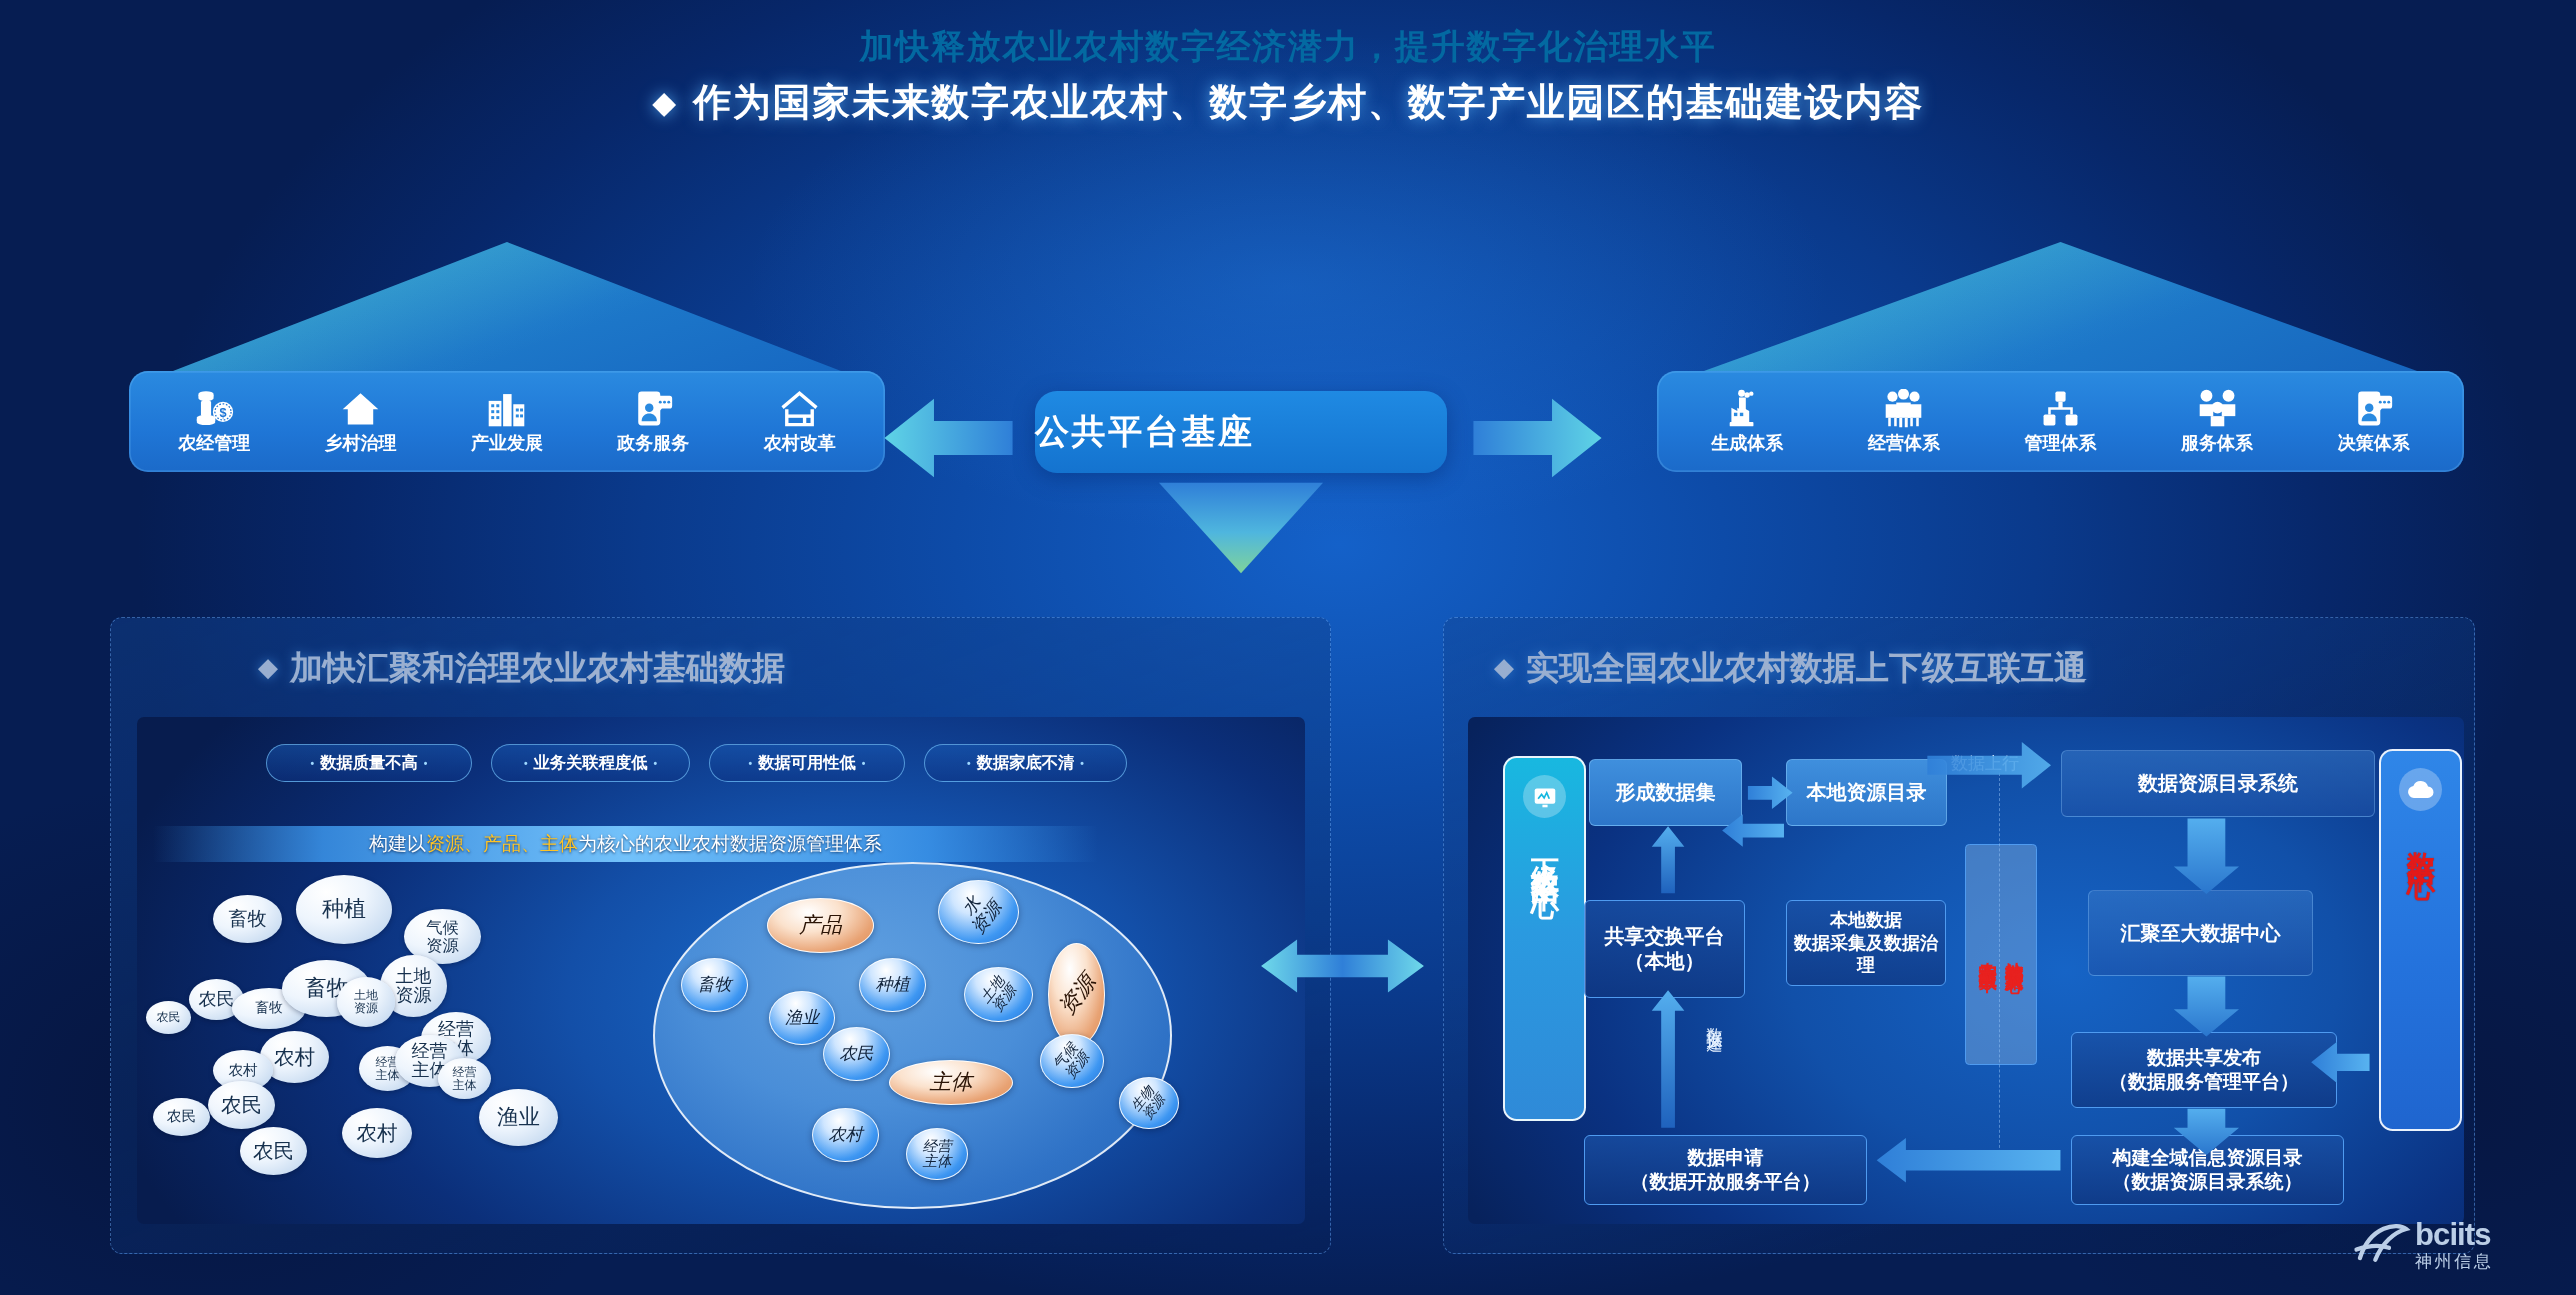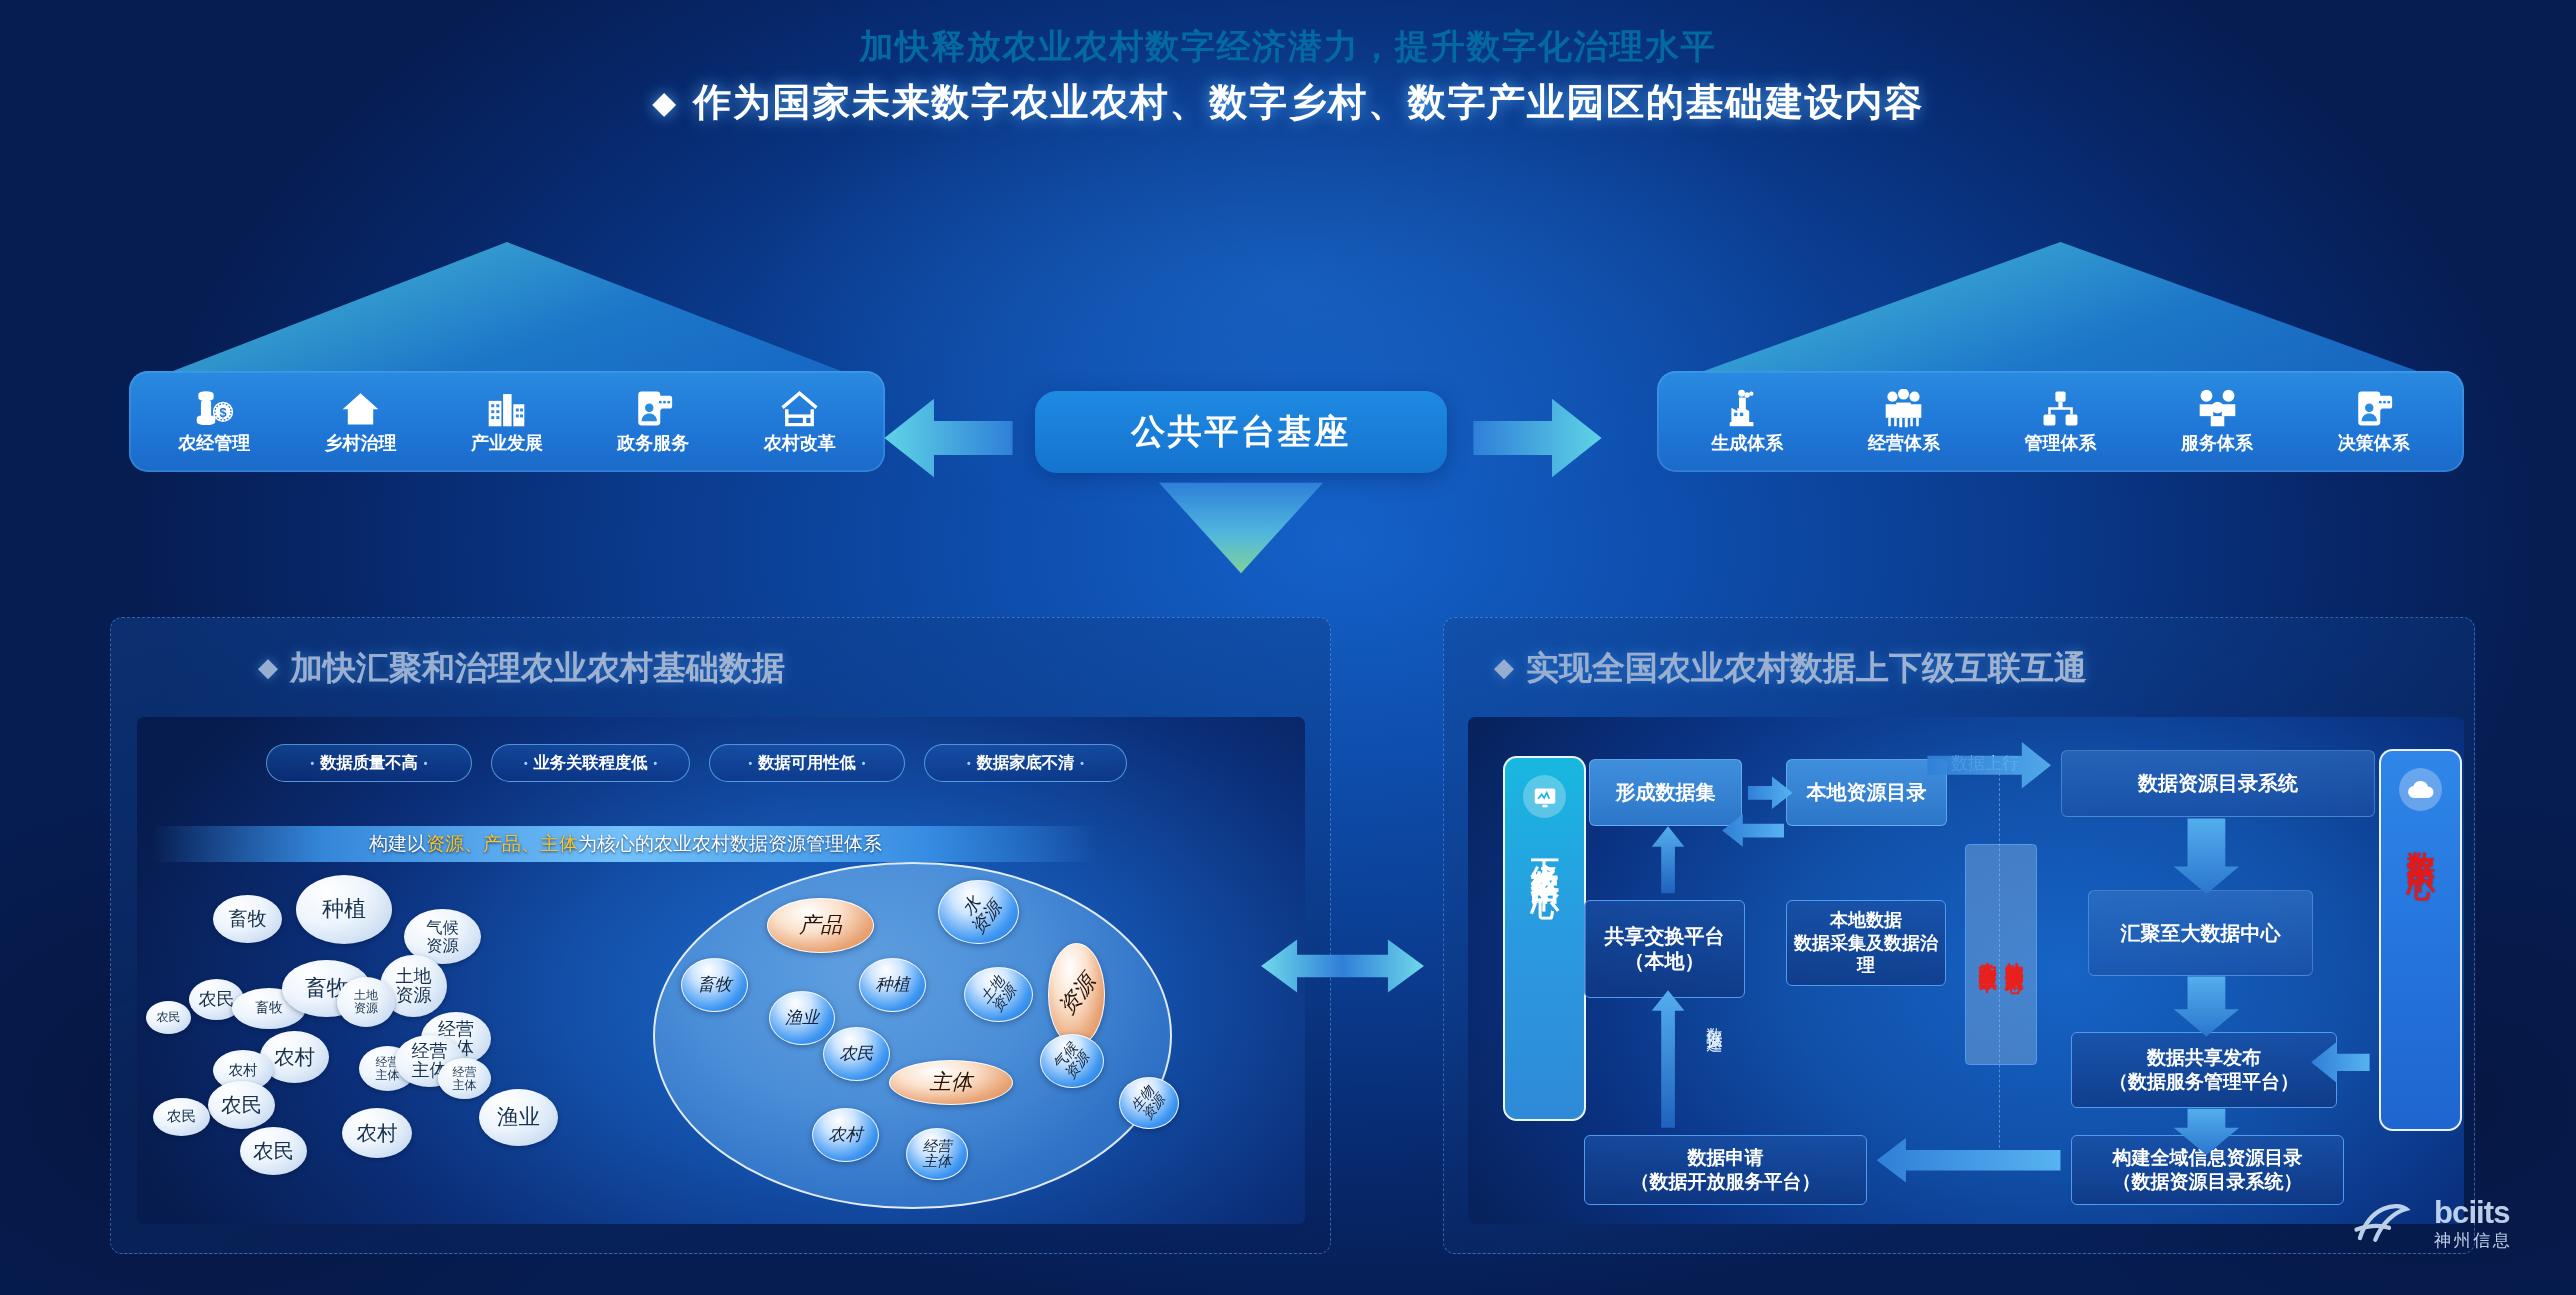"公共平台基座" .platform { justify-content: center -> none }
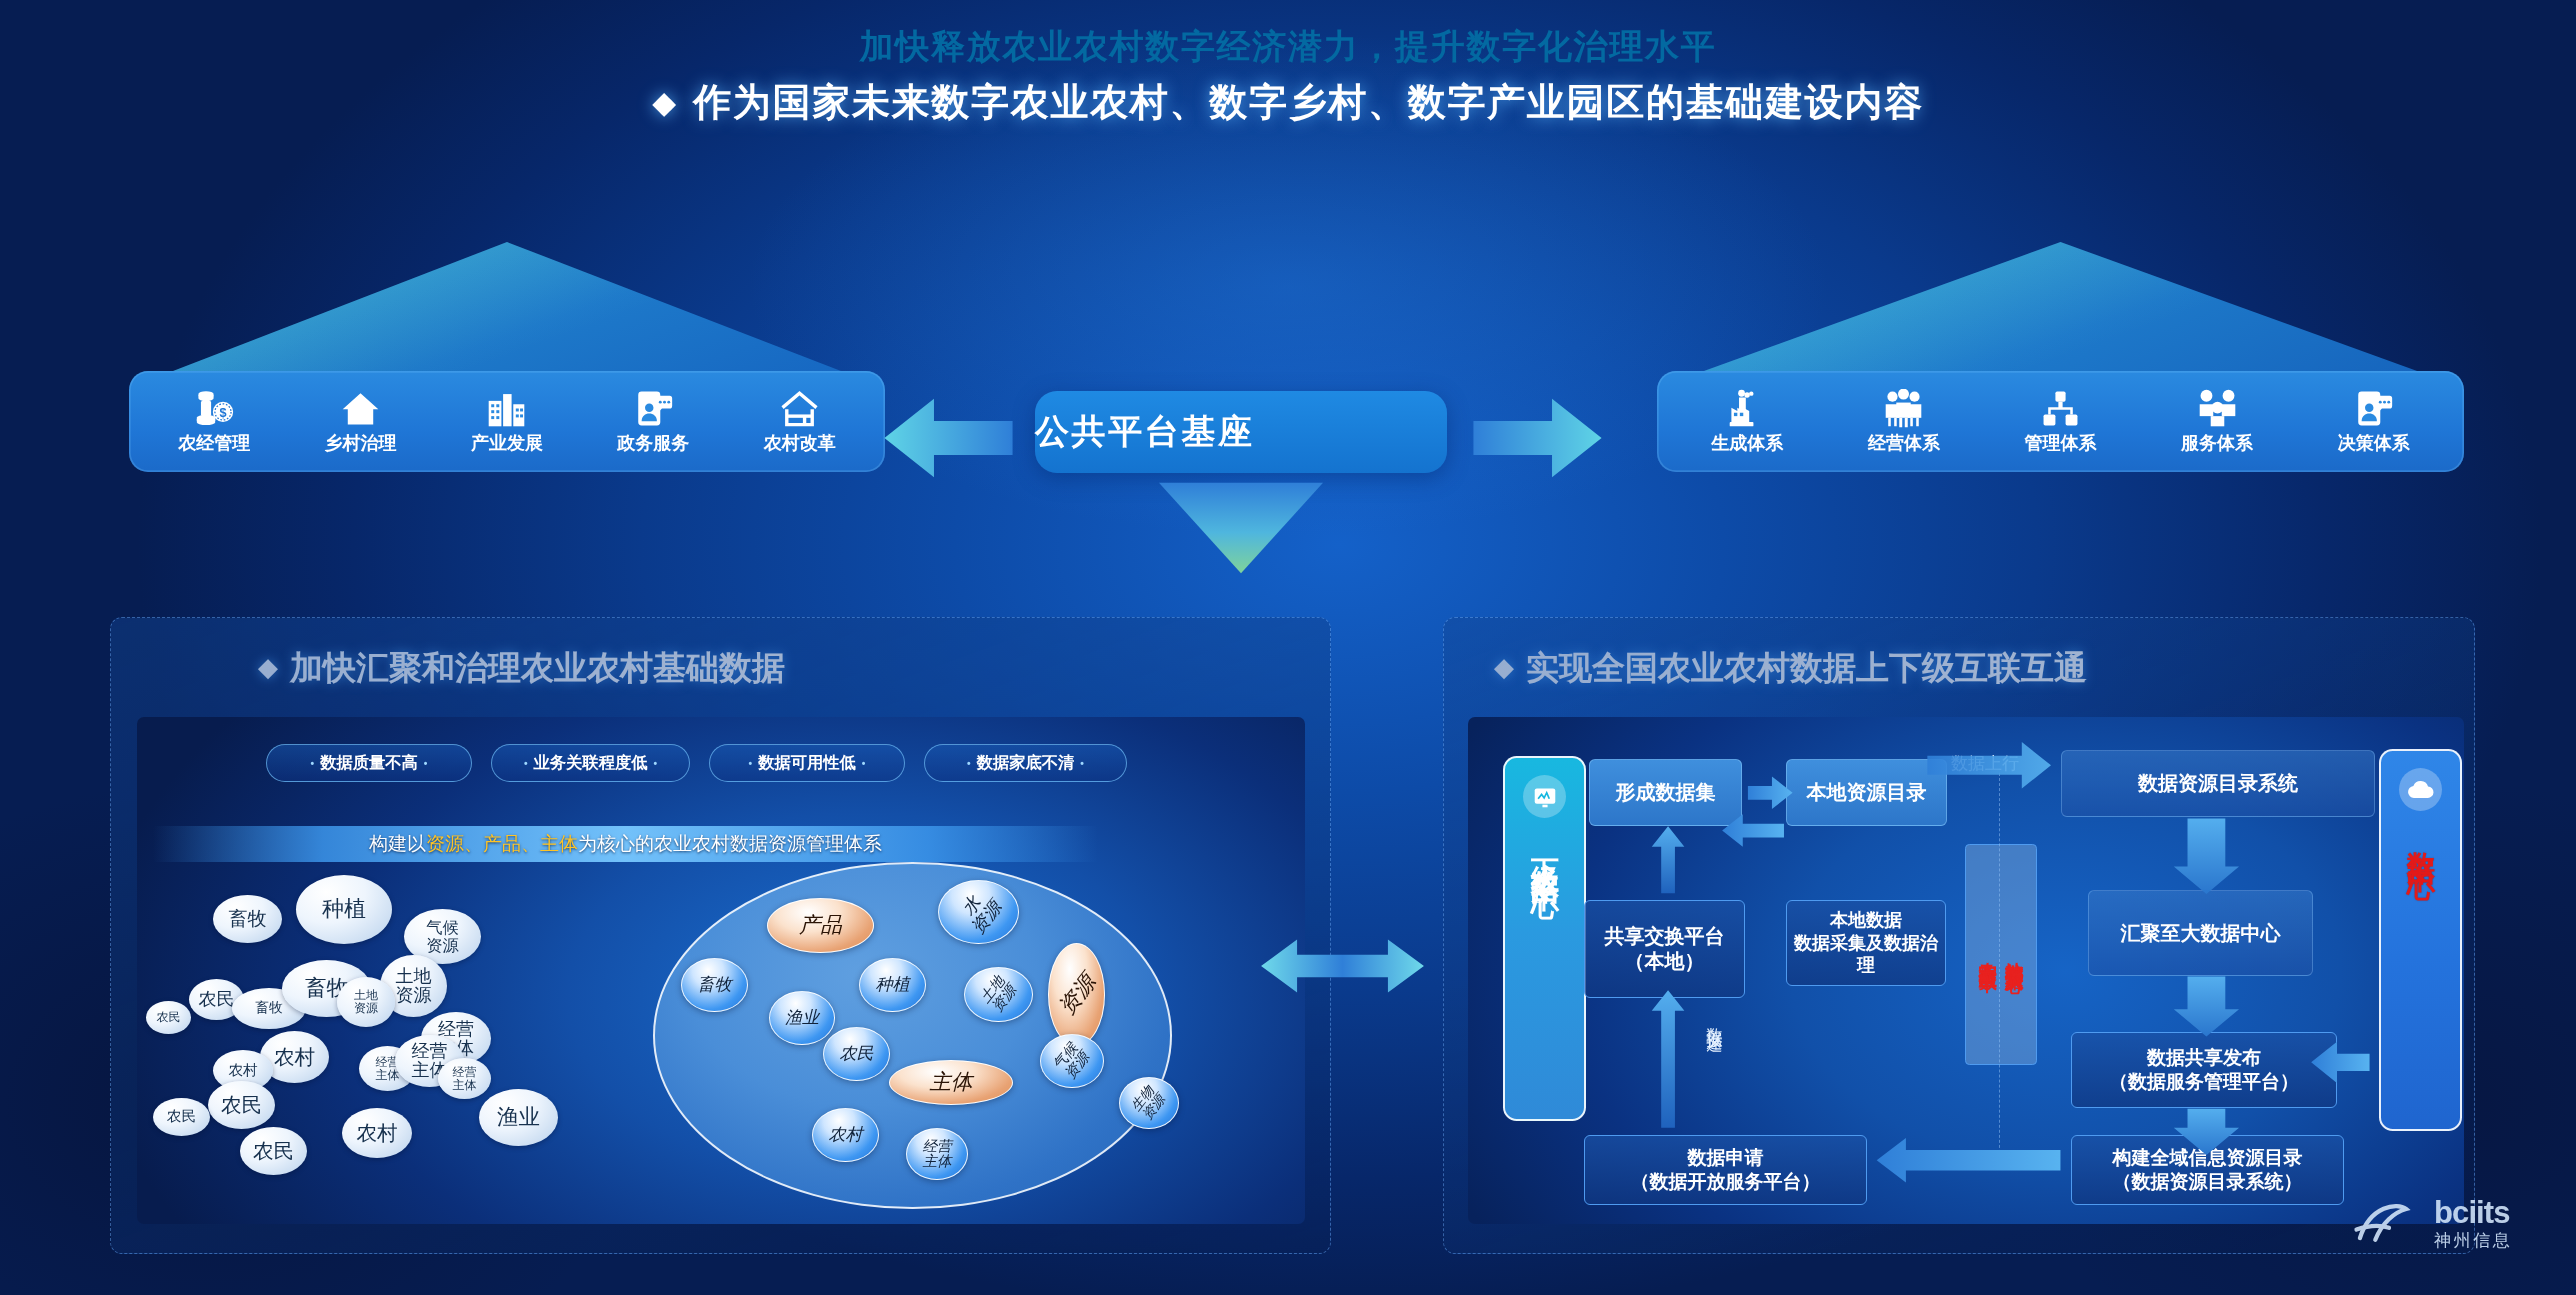"bciits" .logo { align-items: center -> flex-end; gap: 21px -> 2px }
